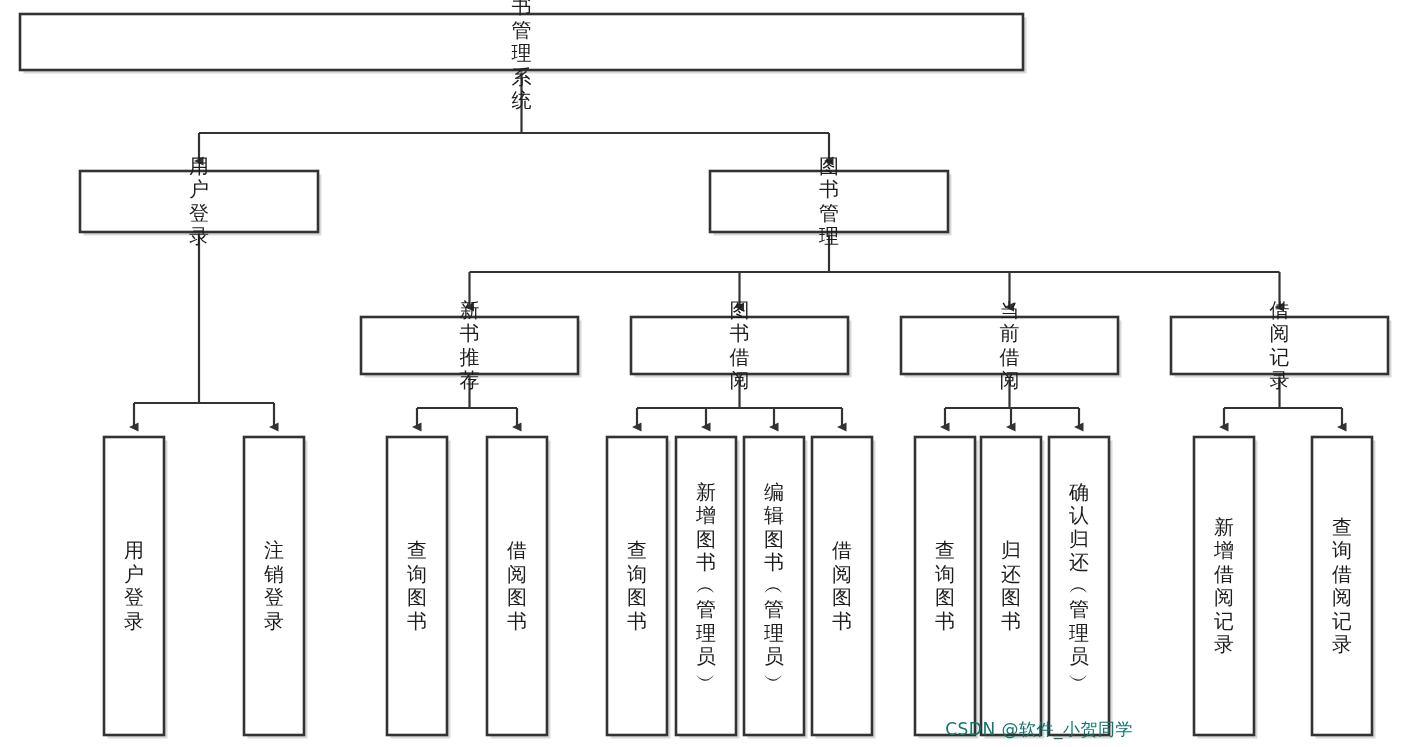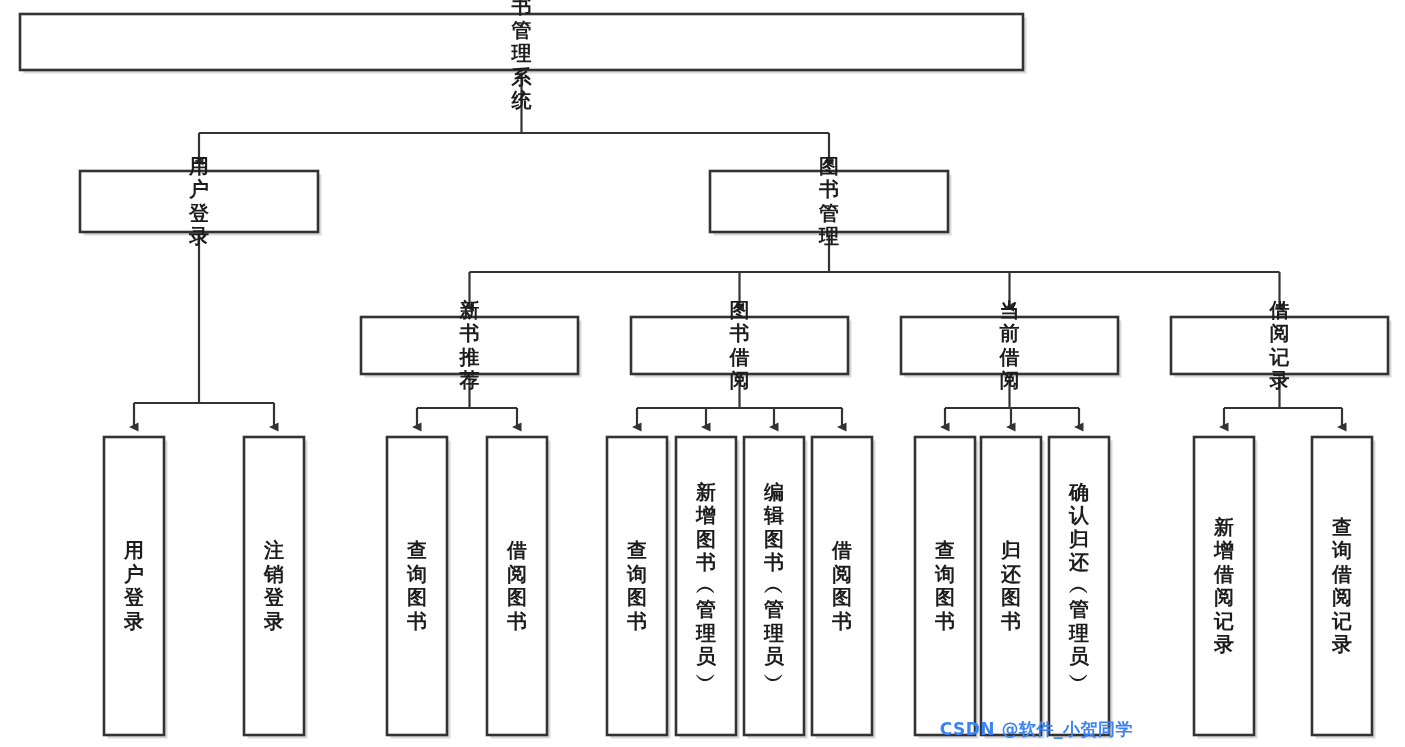"书管理系统" #diagram-root { font-weight: bold -> none }
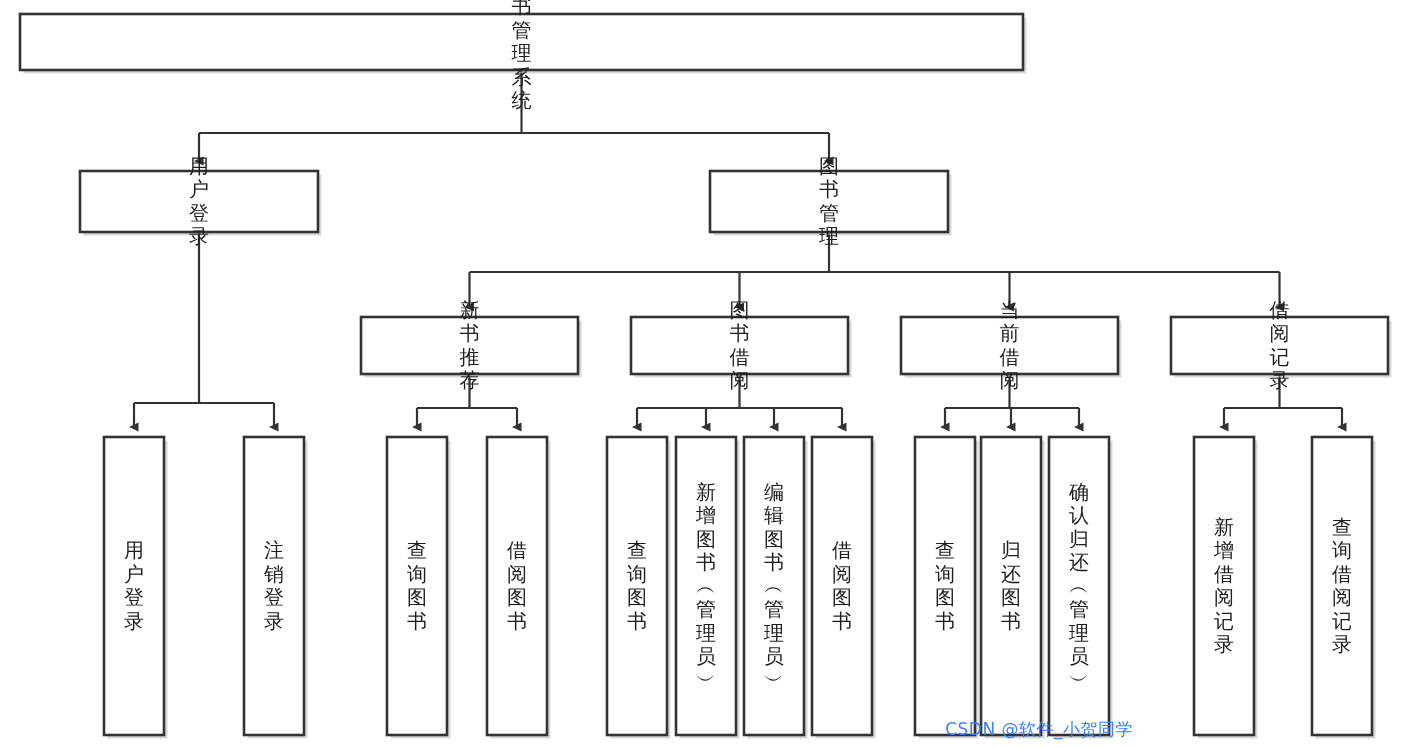"CSDN @软件_小贺同学" .watermark { color: #3b82f6 -> #0f766e }
